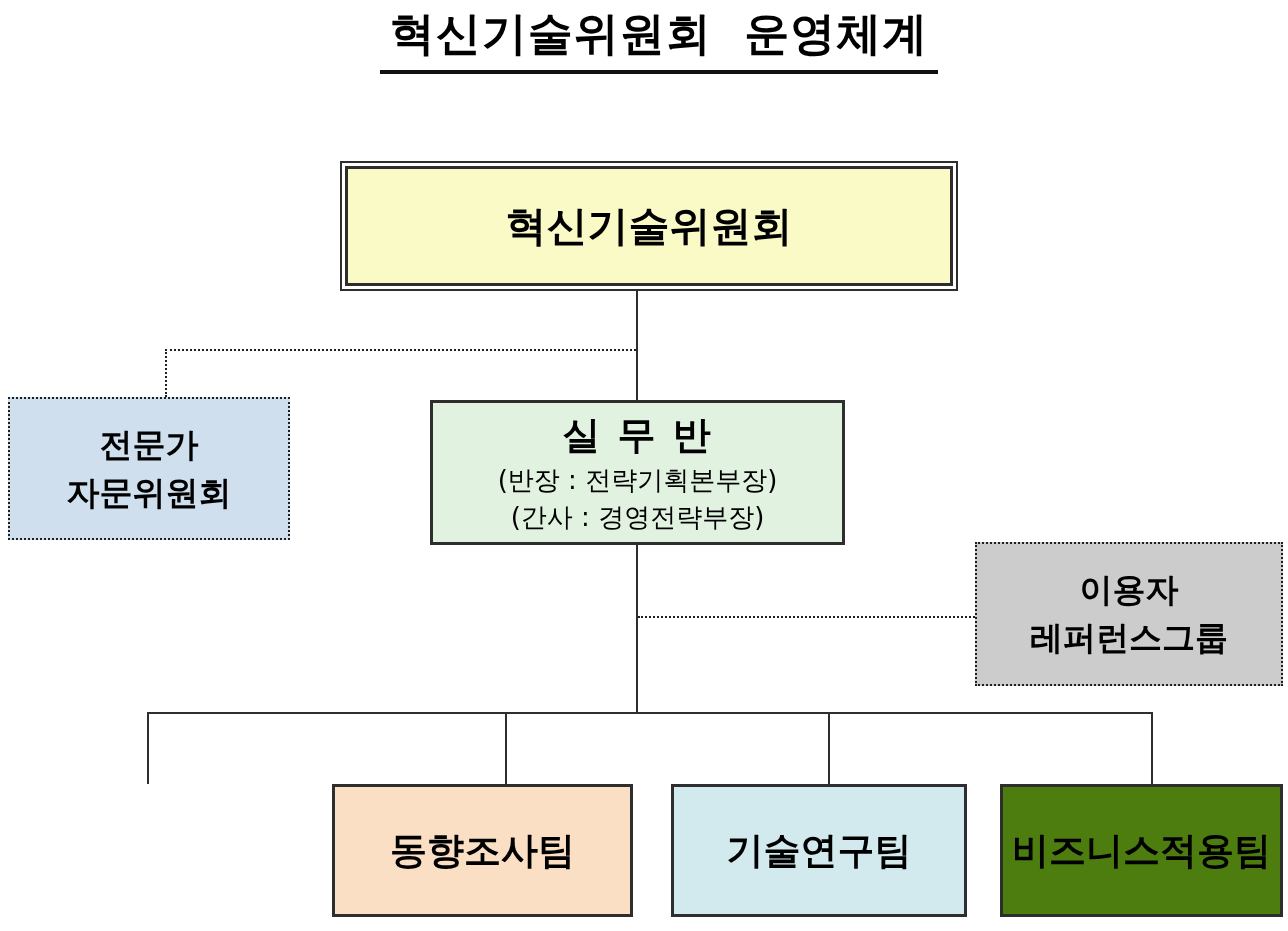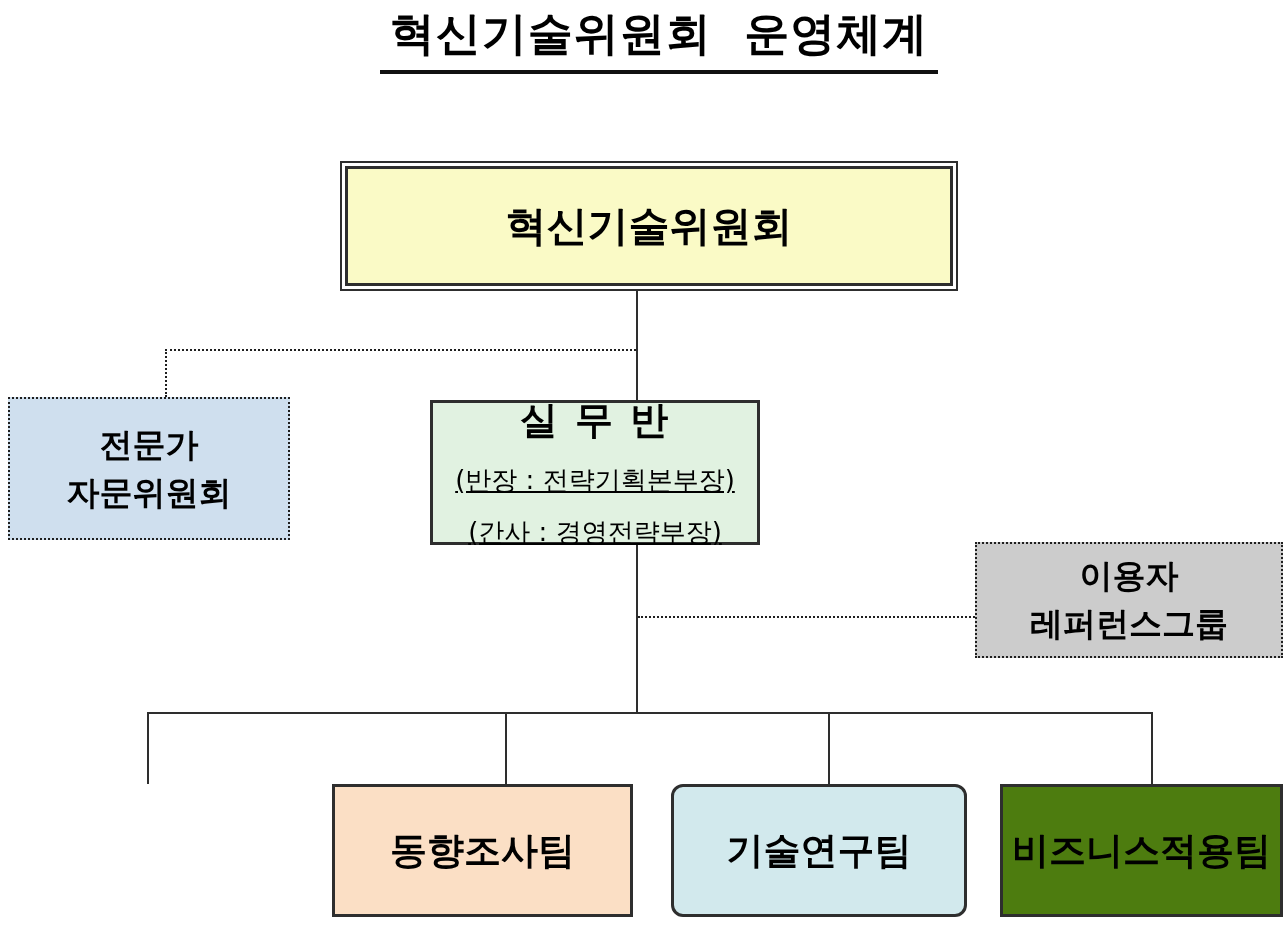"실 무 반" div.node { width: 330px -> 415px }
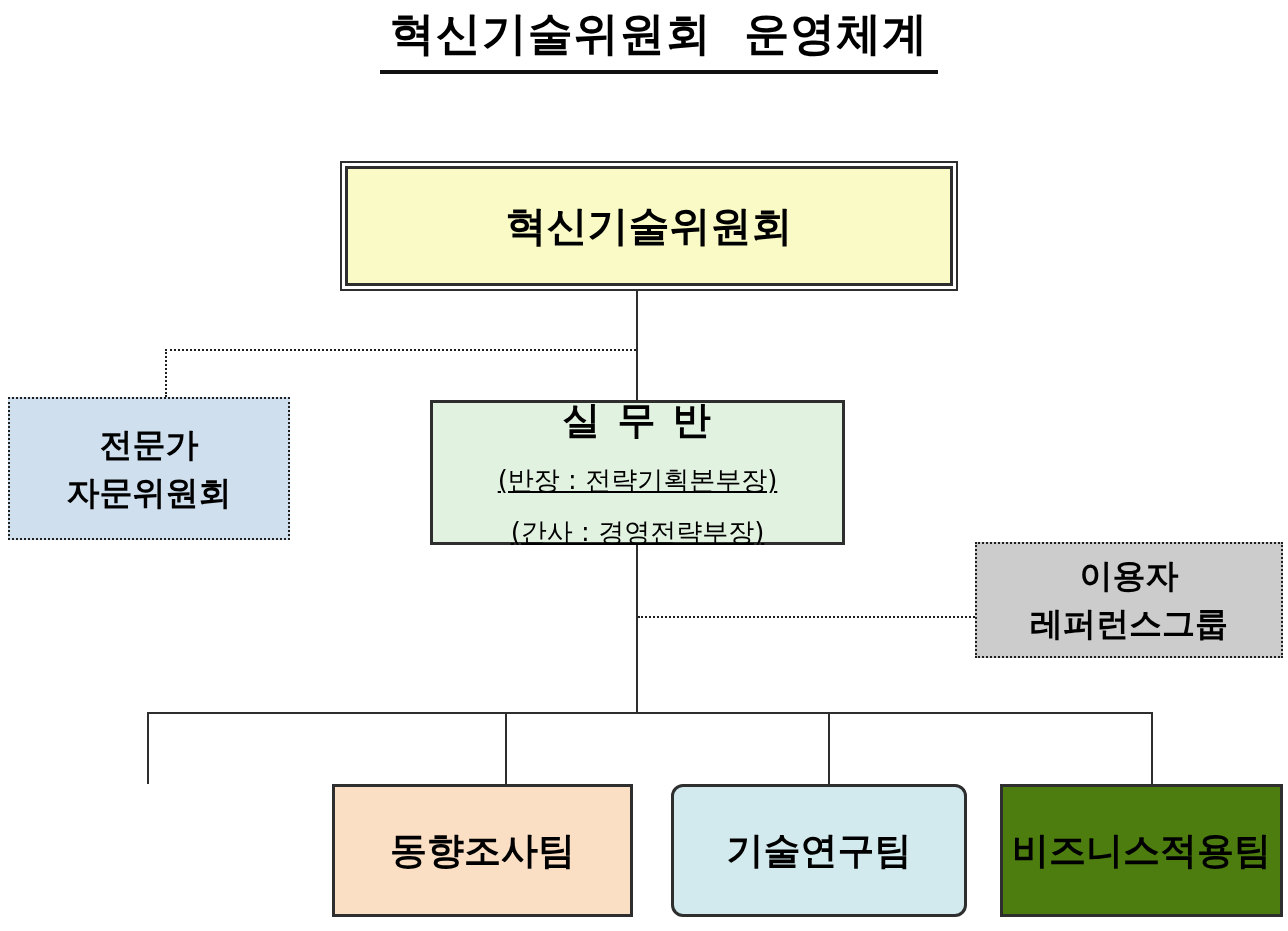"(반장 : 전략기획본부장)" .working .sub { margin-top: 18px -> 3px; text-decoration: underline -> none }
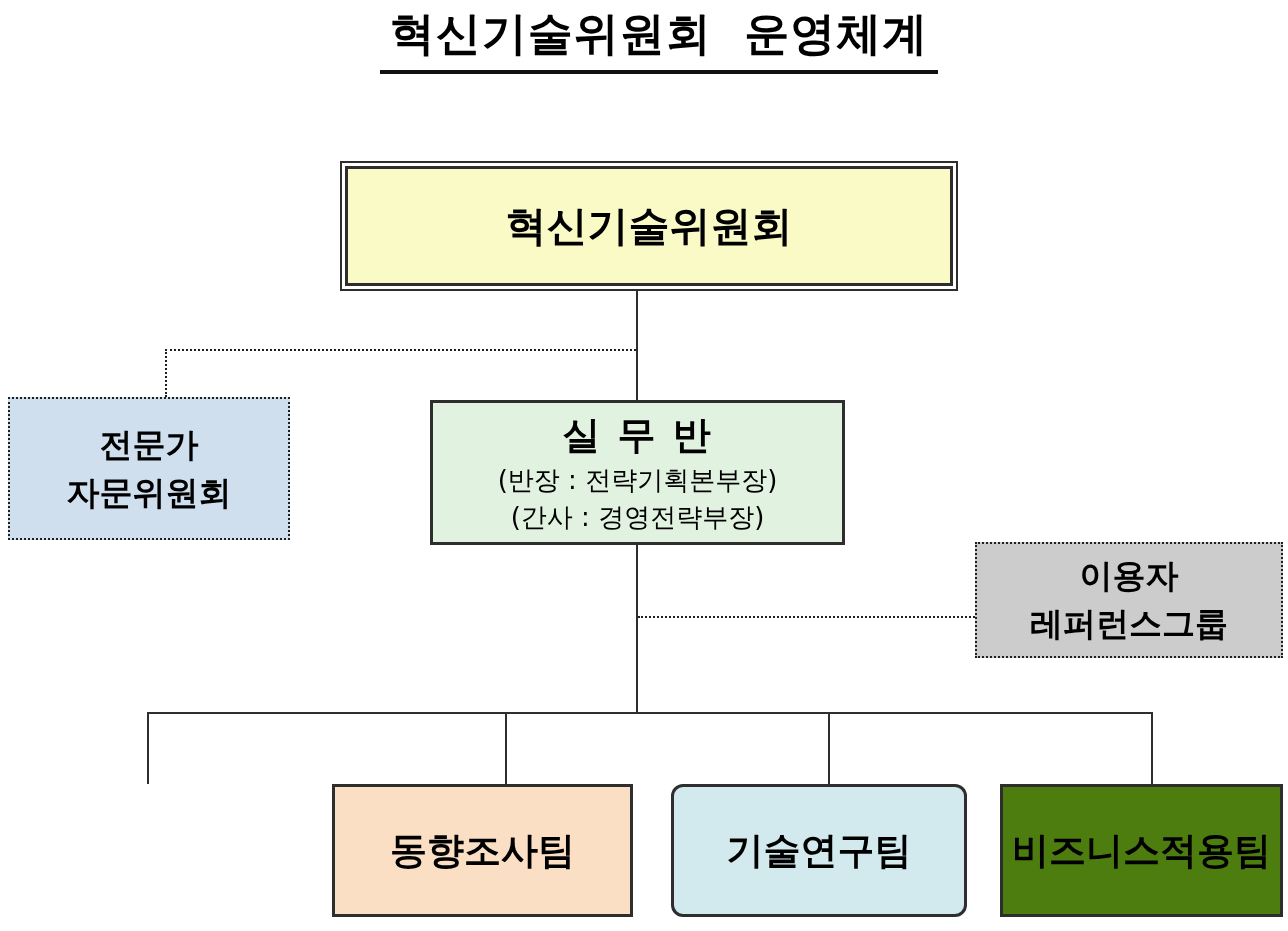"이용자" div.node { height: 116px -> 144px }
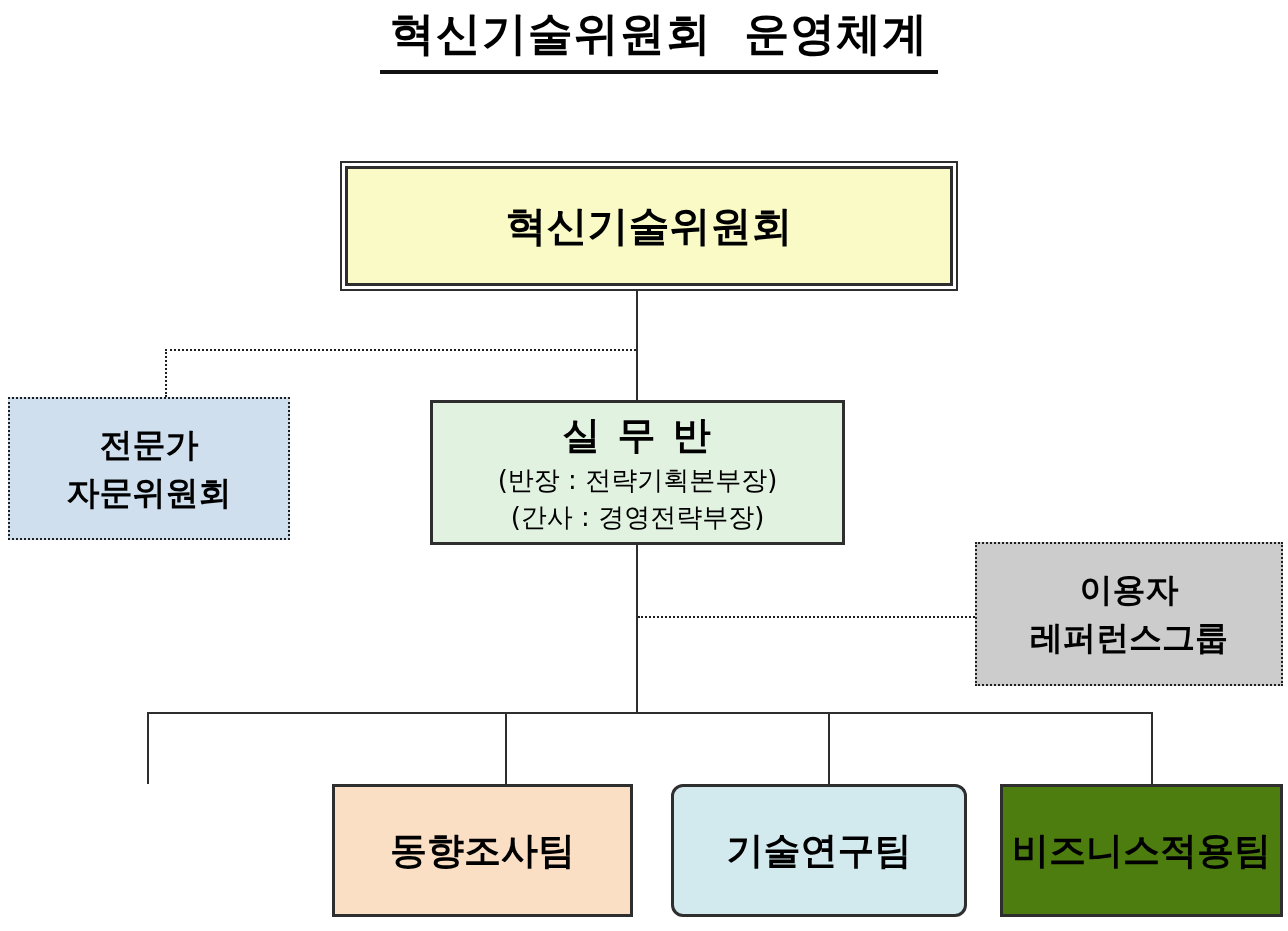"기술연구팀" div.node { border-radius: 12px -> none }
